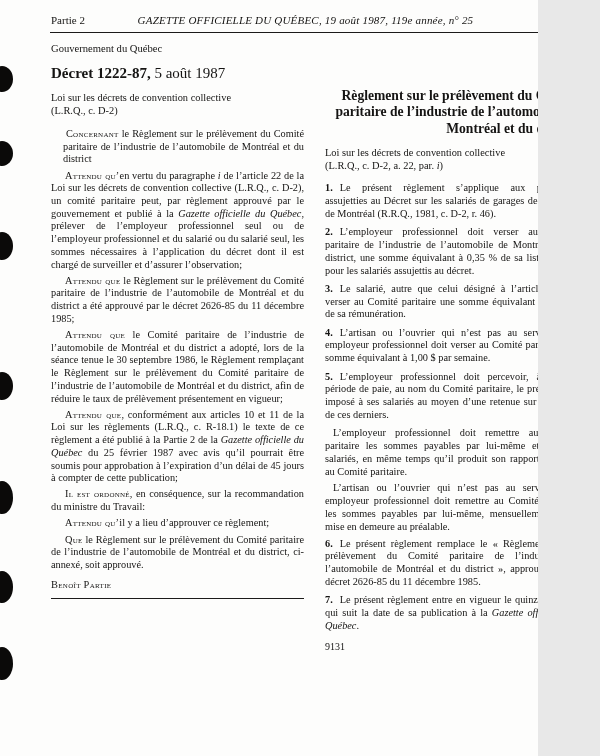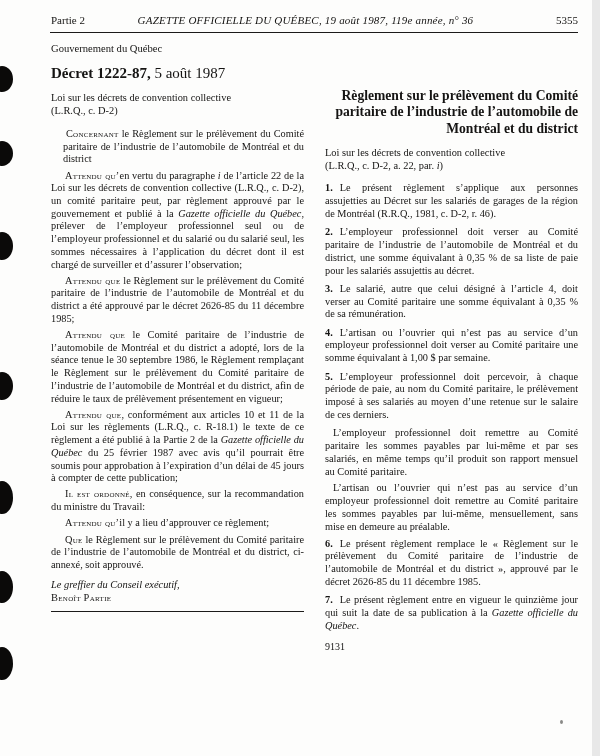"Partie 2" .page { width: 592px -> 538px }
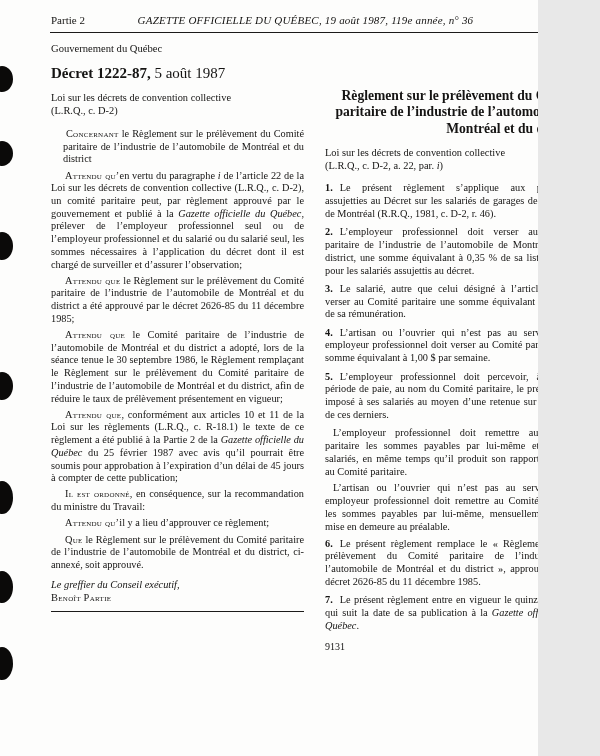"GAZETTE OFFICIELLE DU QUÉBEC, 19" span.jtitle { text: 36 -> 25 }
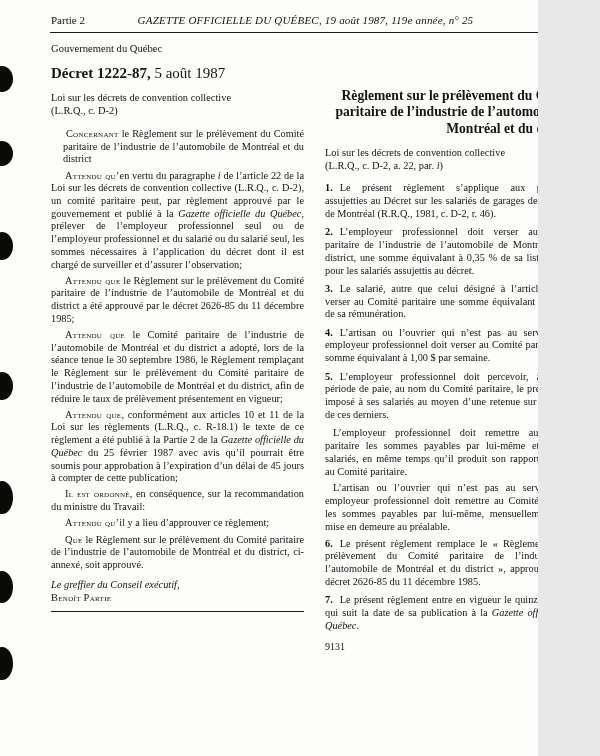"Le greffier du Conseil exécutif," div.title { html: <div>Le greffier du Conseil exécutif,</div> -> none }
